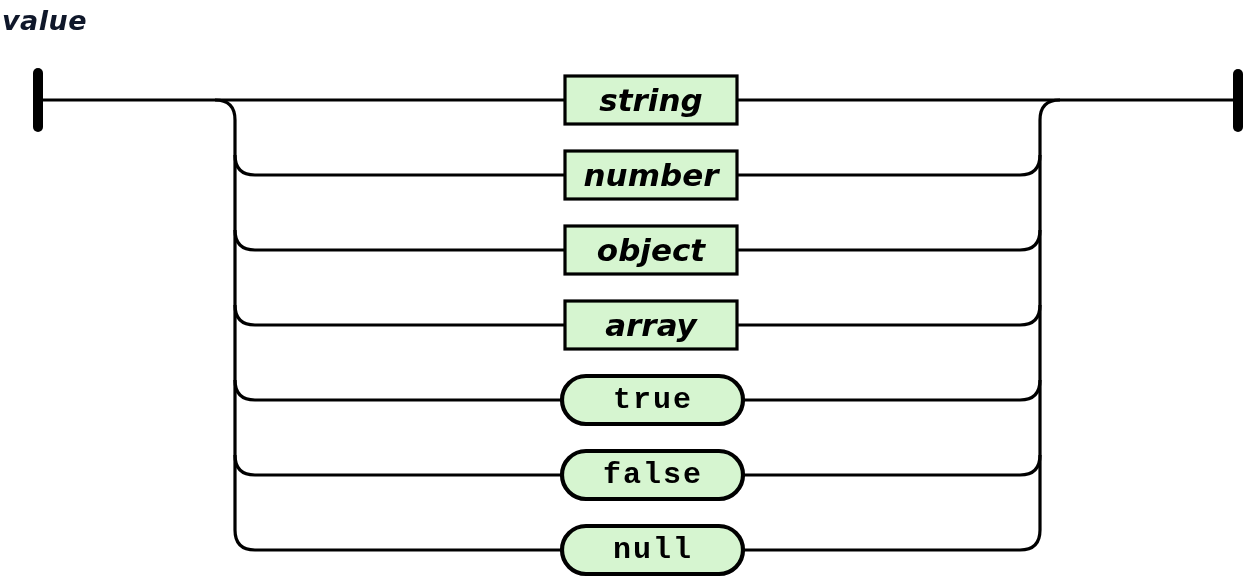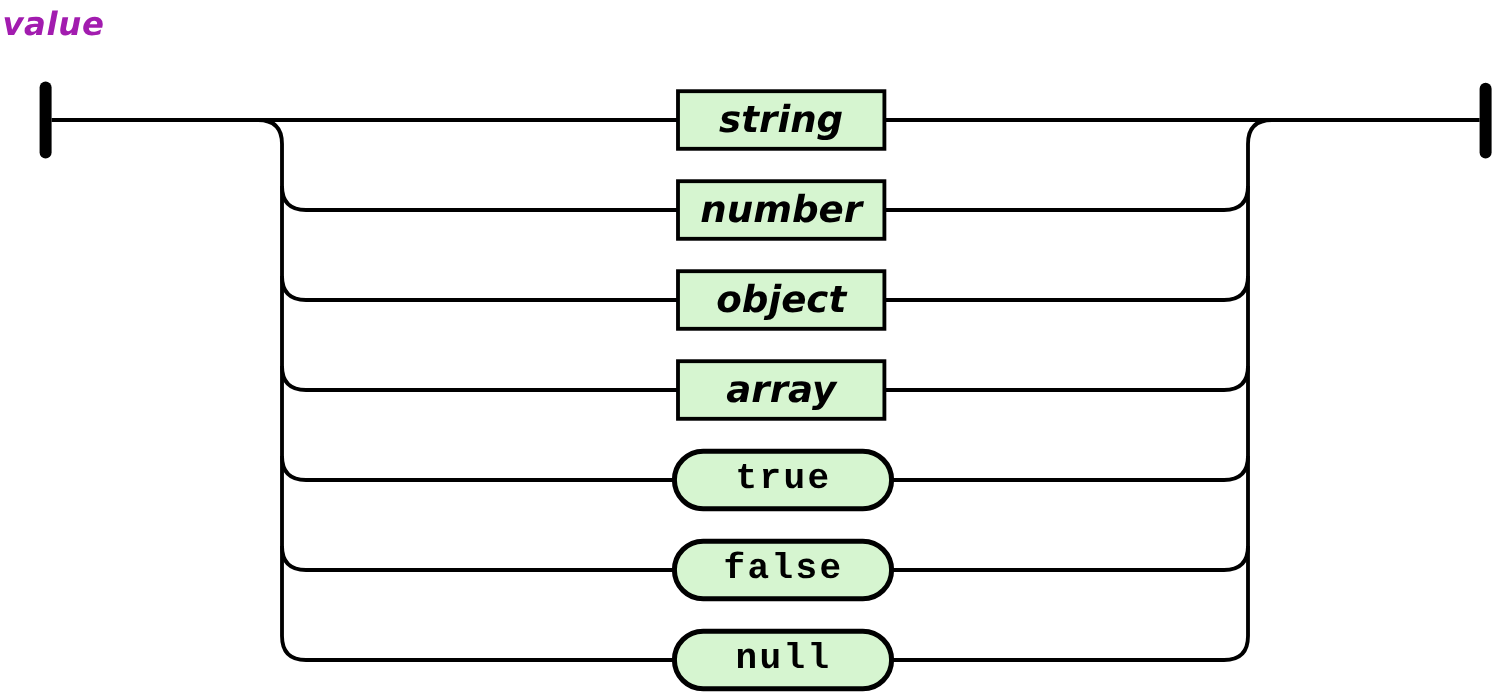"value" .diagram-title { color: #a21caf -> #0f172a }
